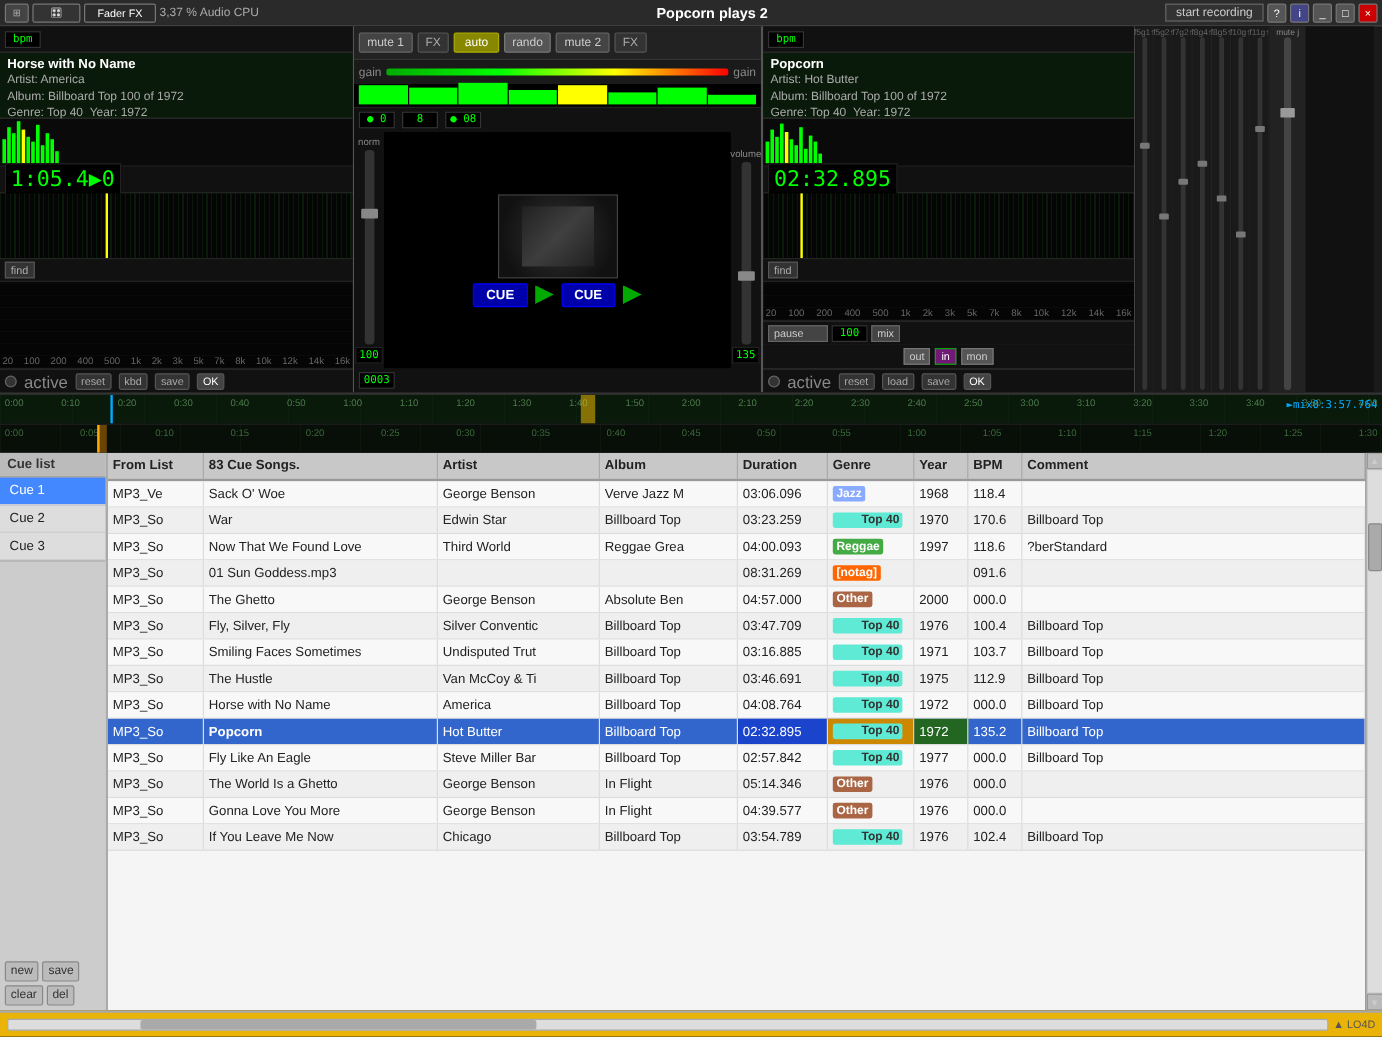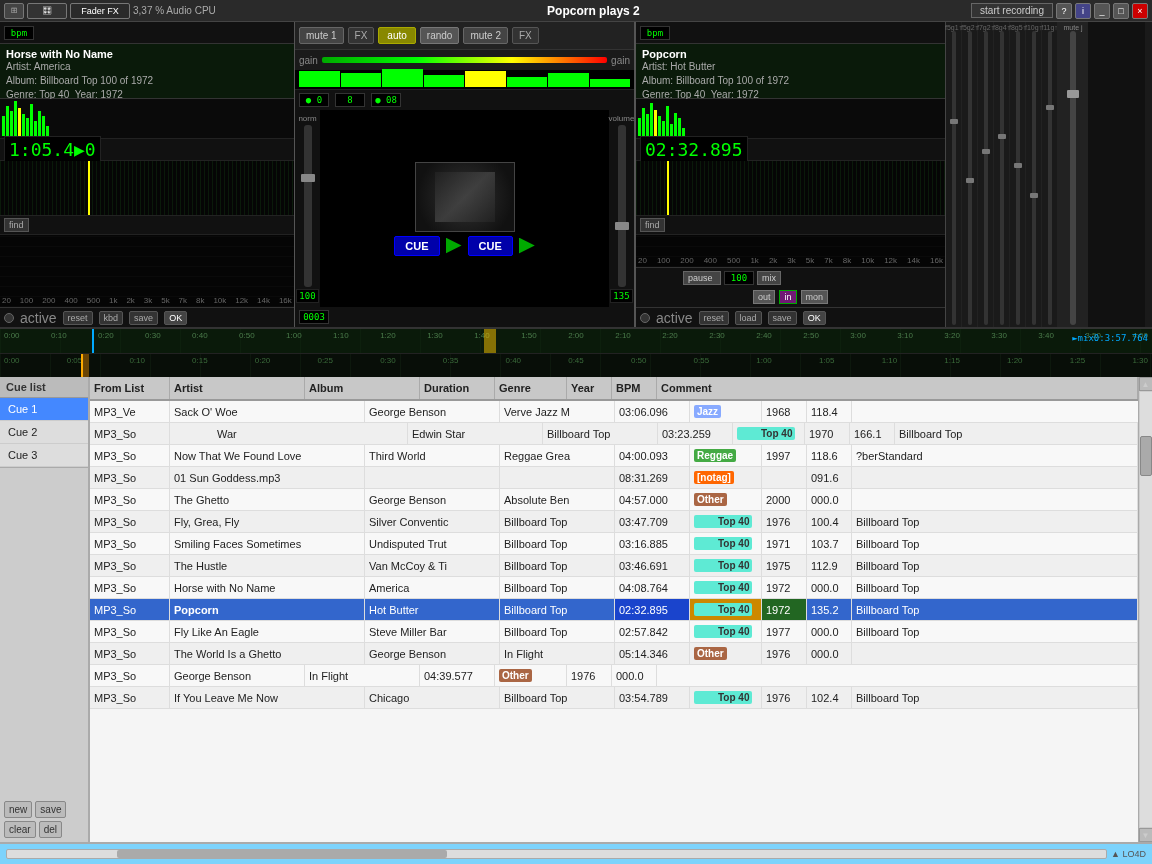"volume" div { margin-top: none -> 10px }
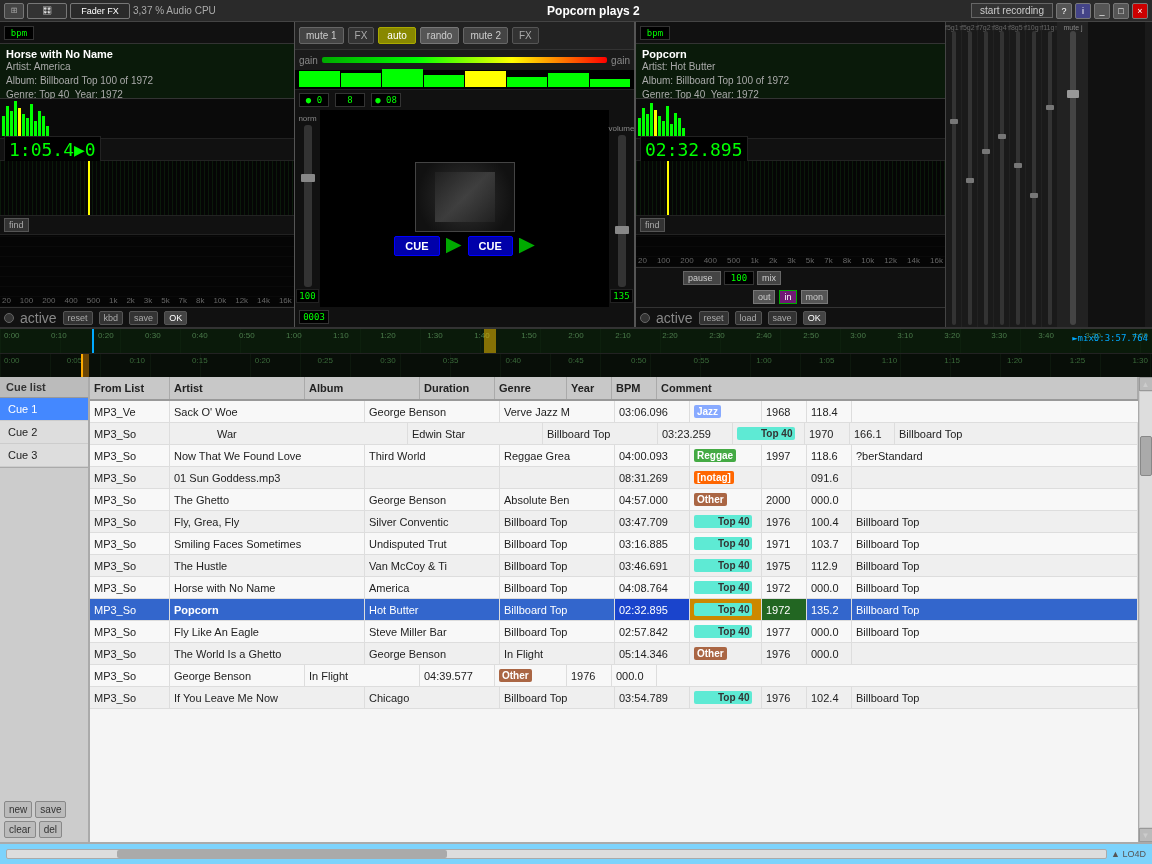"pause" .pause-btn { margin-left: 43px -> none; width: 38px -> 50px }
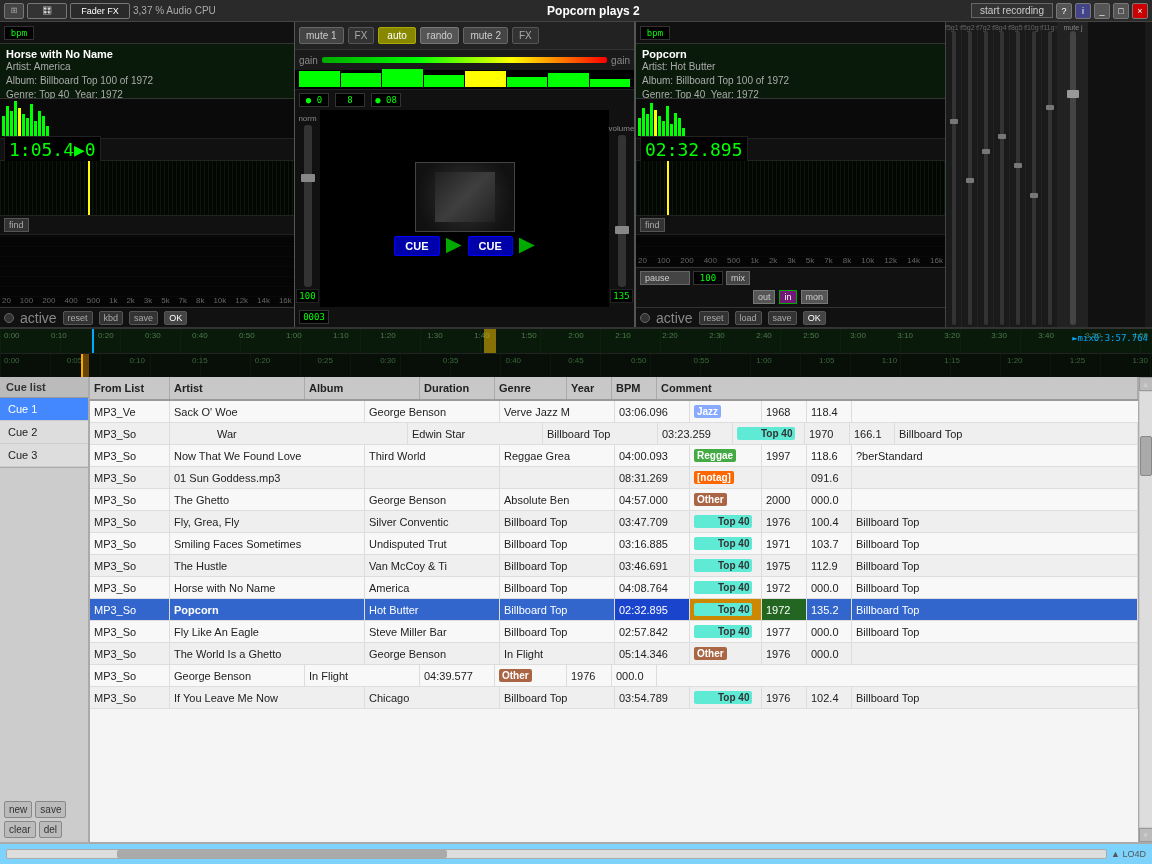"83 Cue Songs." div.th { html: none -> <div> <span>83 Cue Songs.</span> </div> }
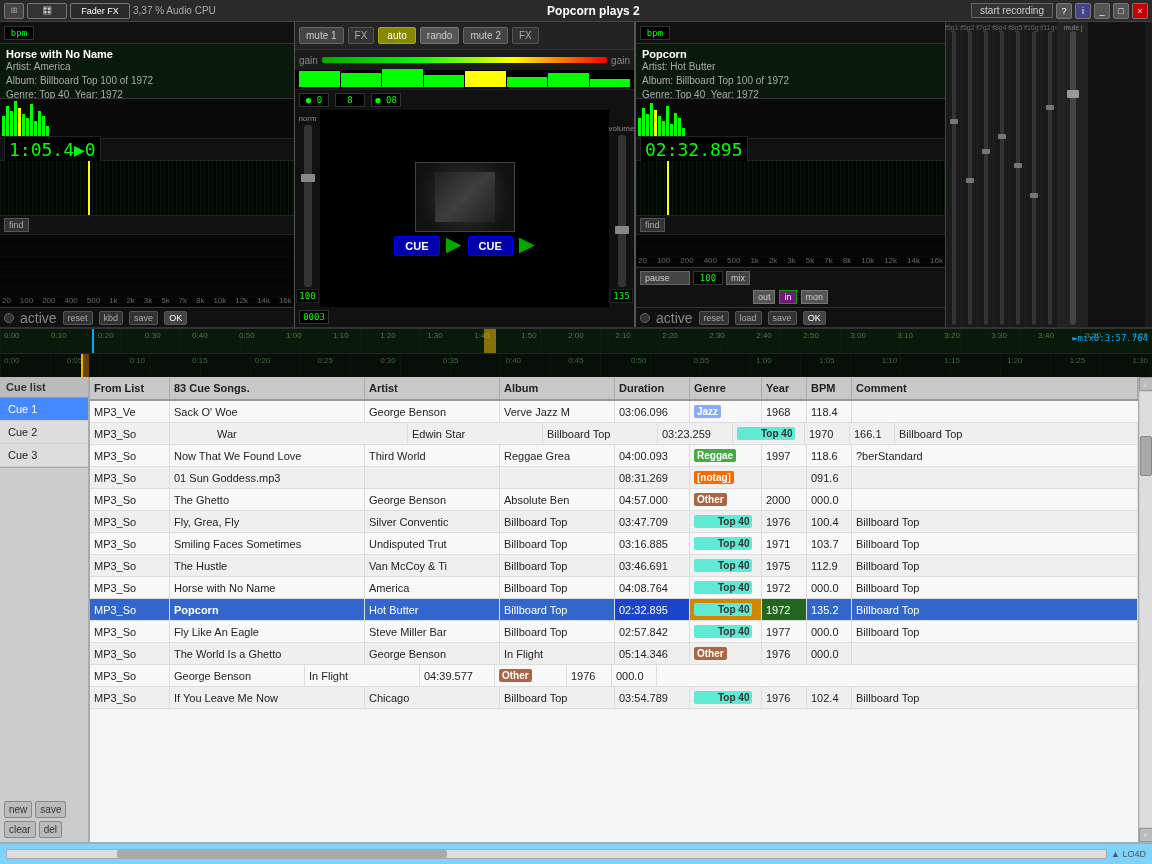"War" div.td { margin-left: 43px -> none }
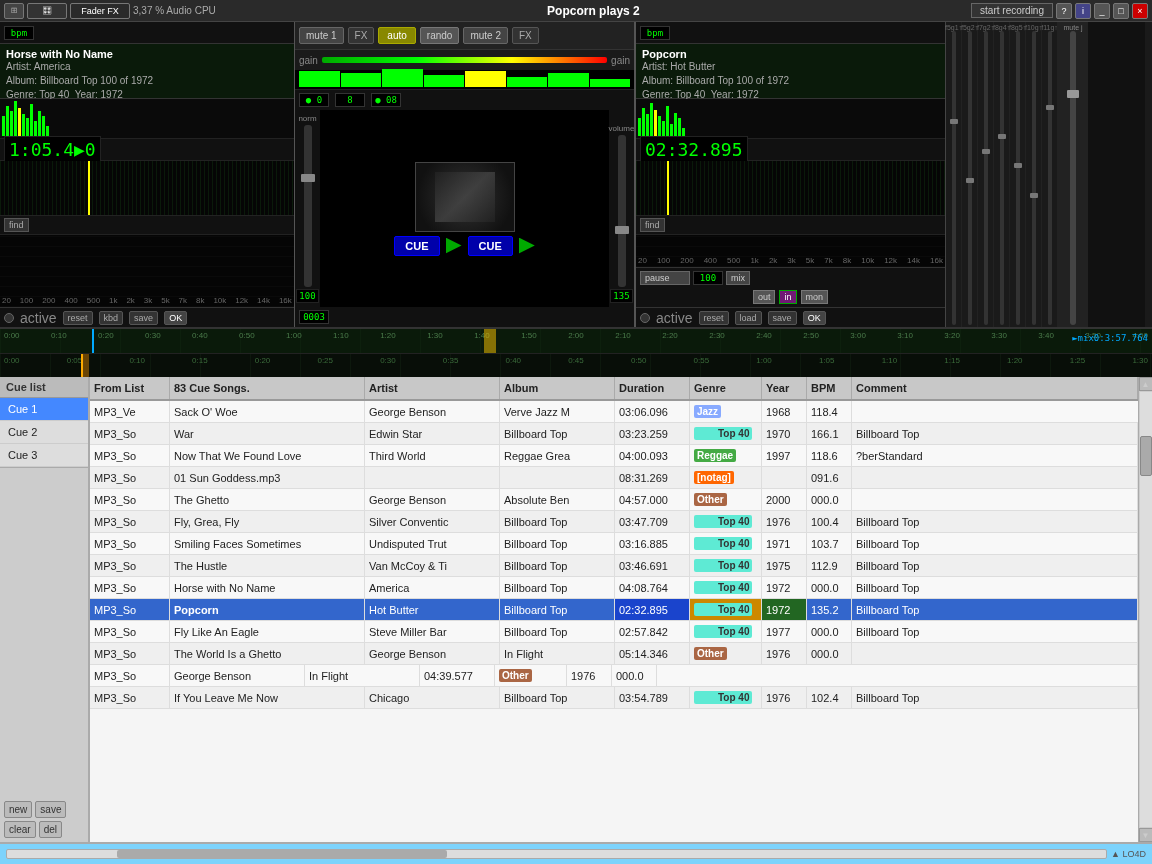"166.1" div.td { text: 166.1 -> 170.6 }
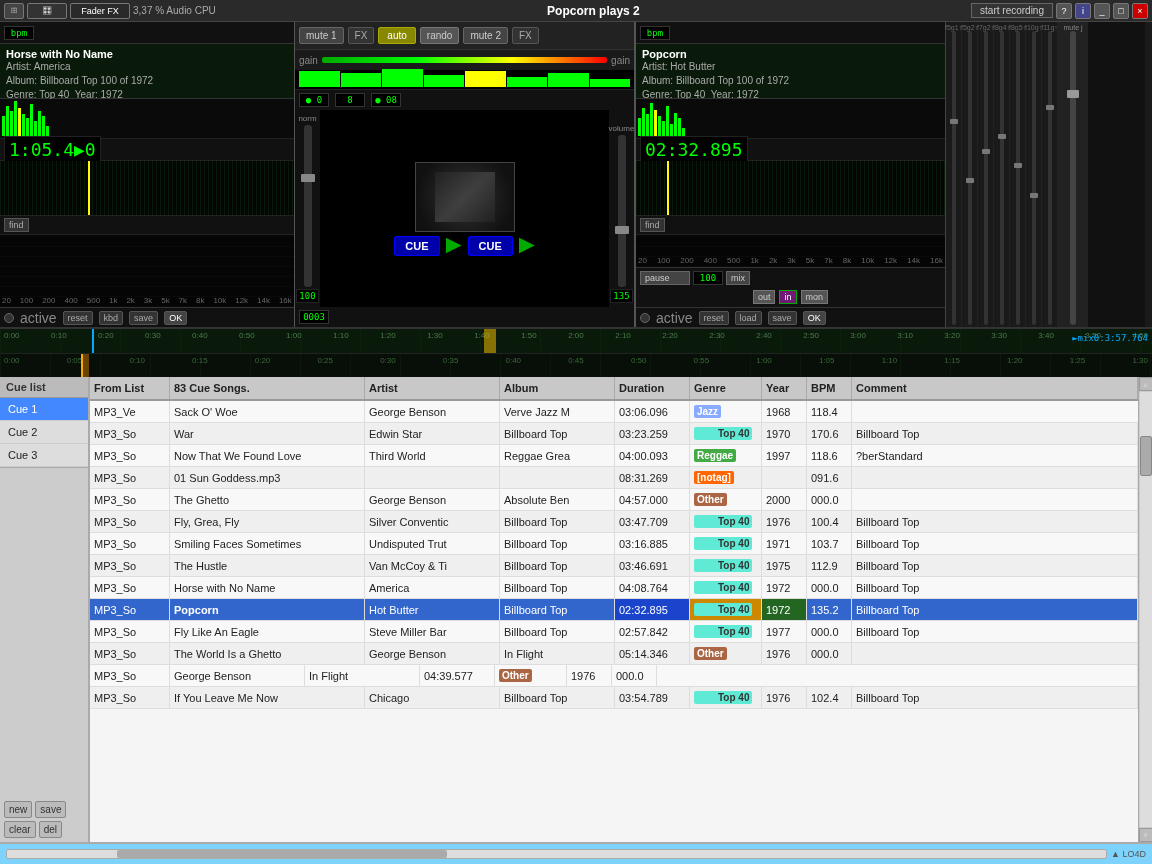"Fly, Grea, Fly" div.td { text: Grea -> Silver }
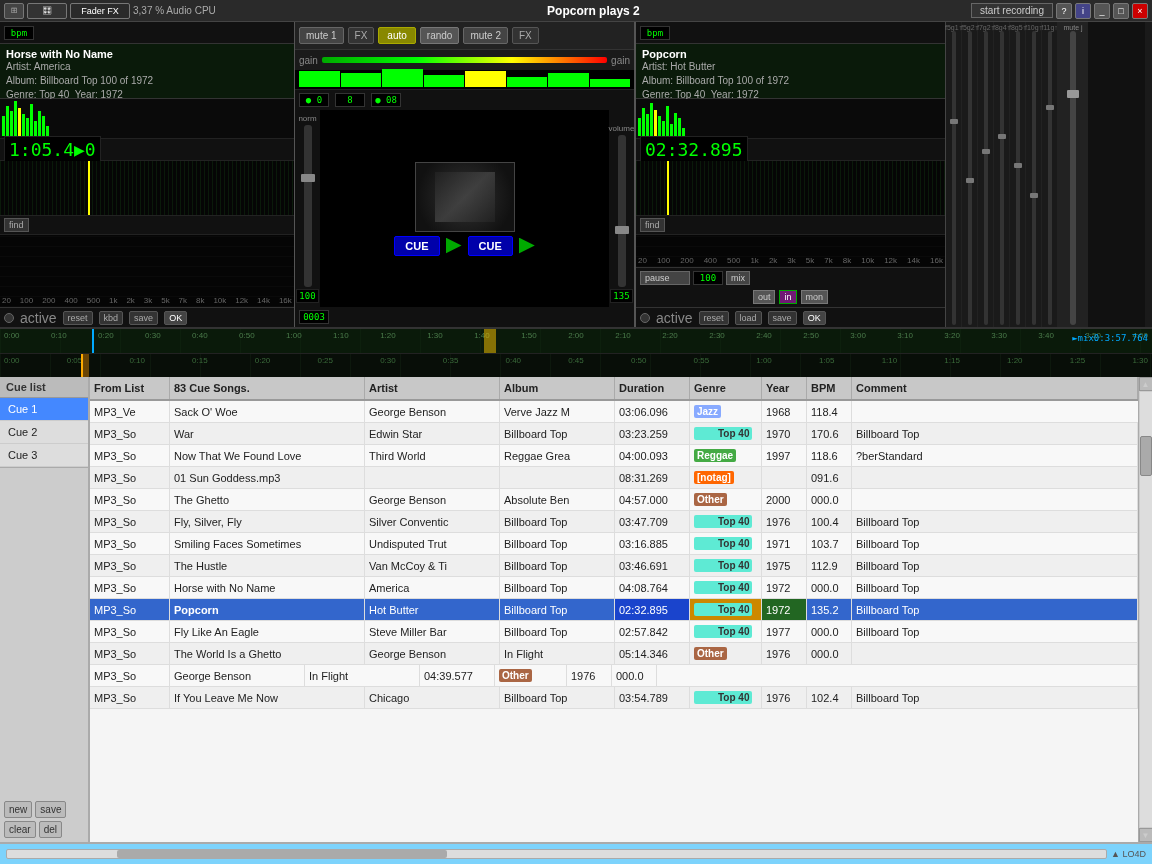"Gonna Love You More" div.td { html: none -> <div>Gonna Love You More</div> }
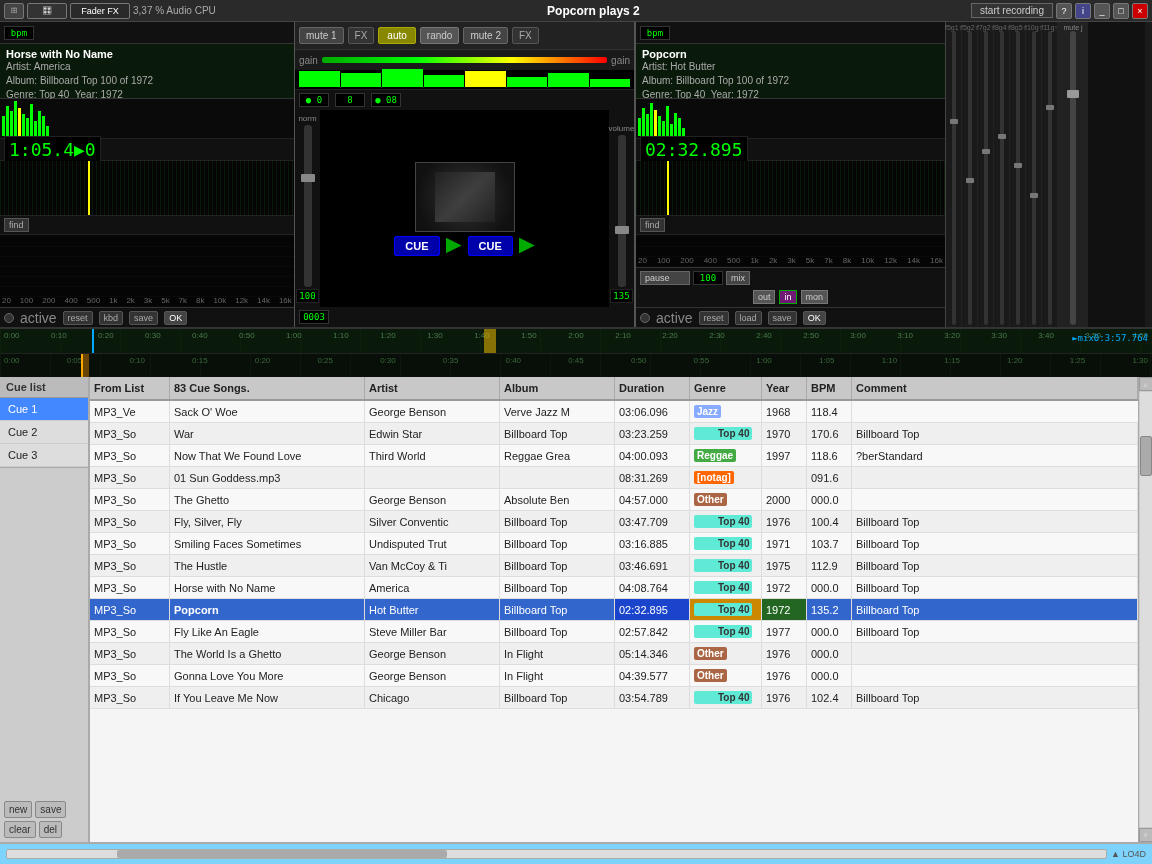"▲ LO4D" .bottom-bar { background: #7dd3fc -> #eab308 }
